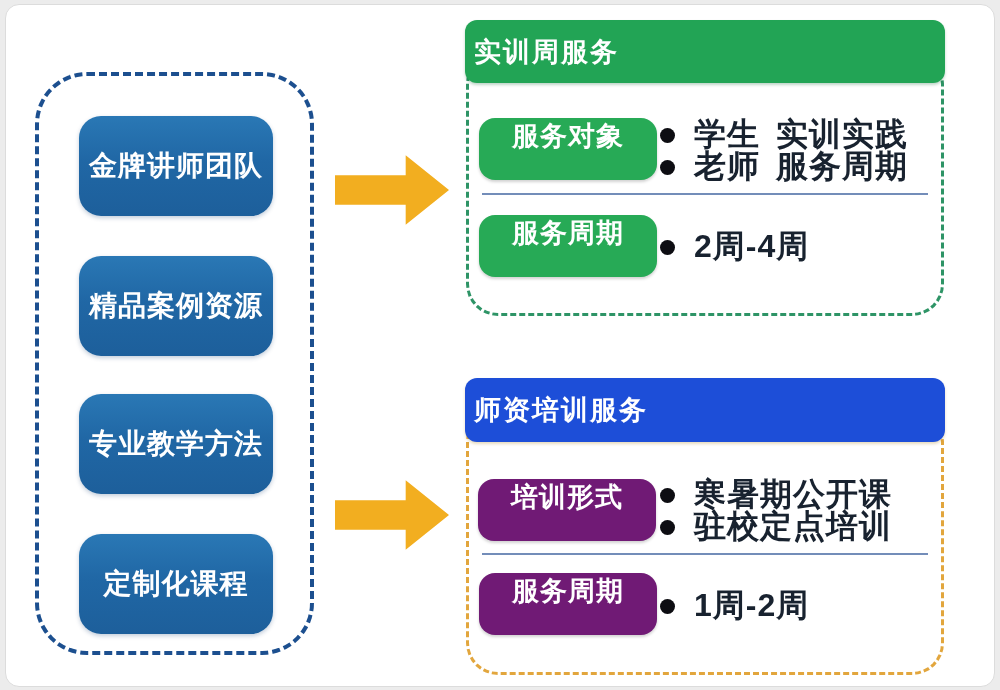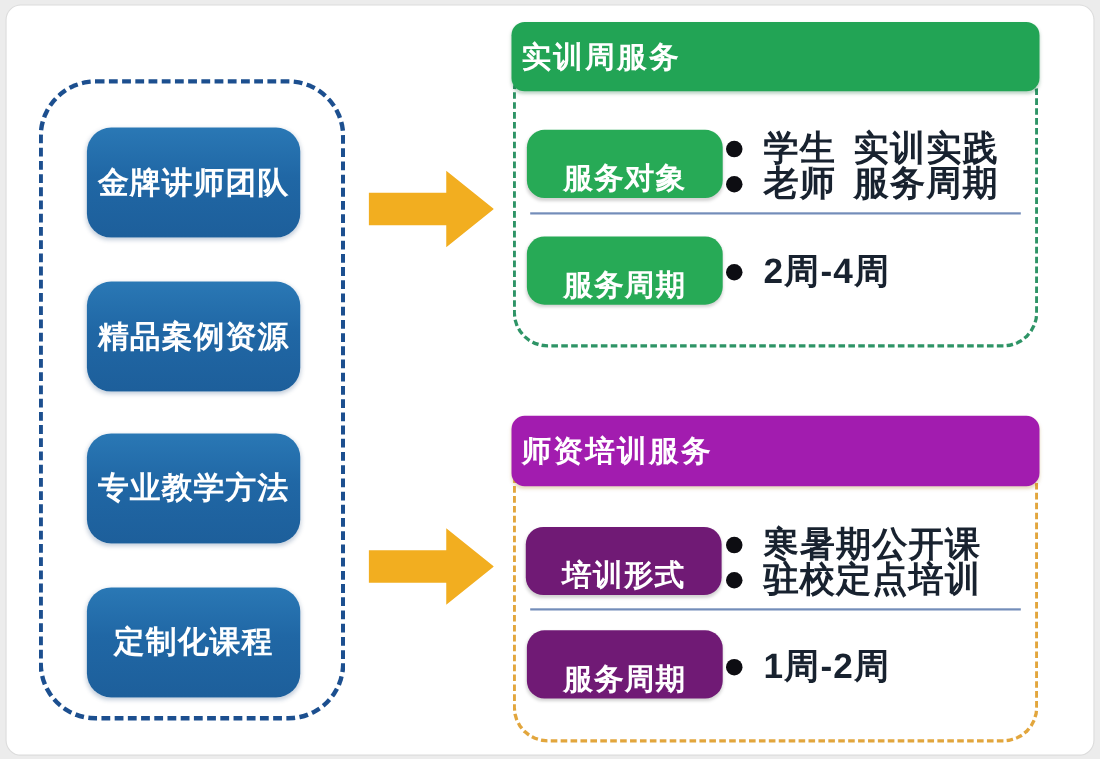"服务对象" .label-box { align-items: flex-end -> flex-start }
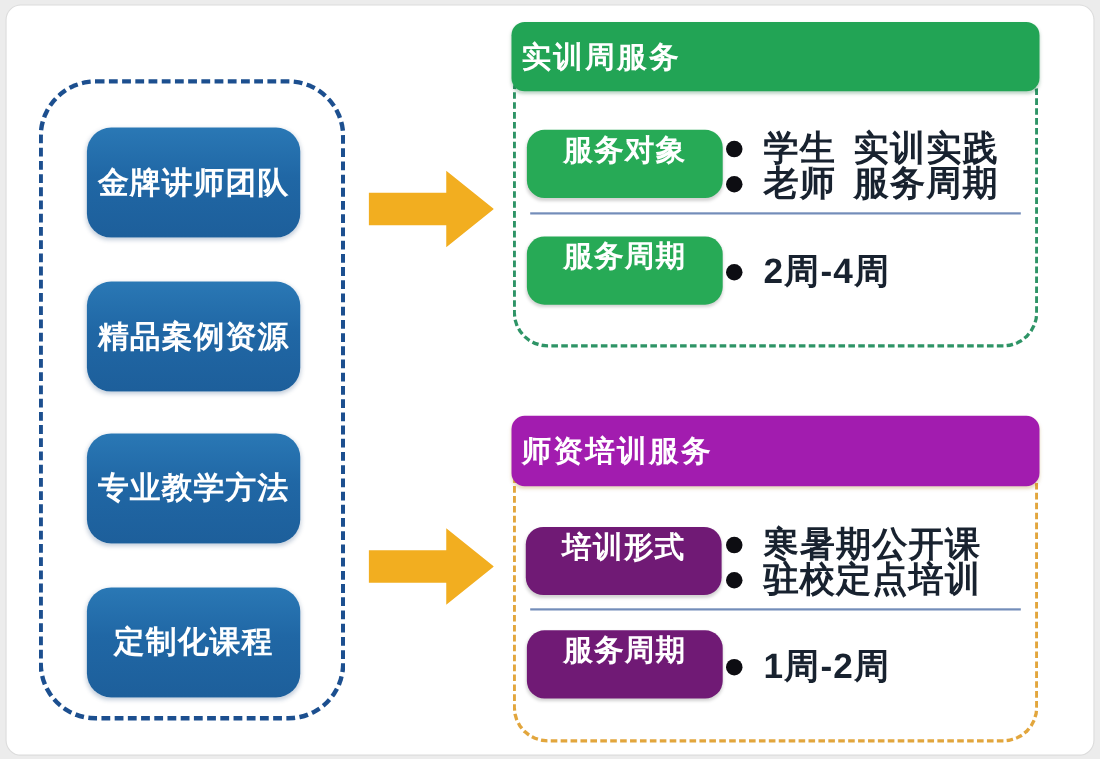"师资培训服务" .sec-header.yellow { background: #a21caf -> #1d4ed8 }
